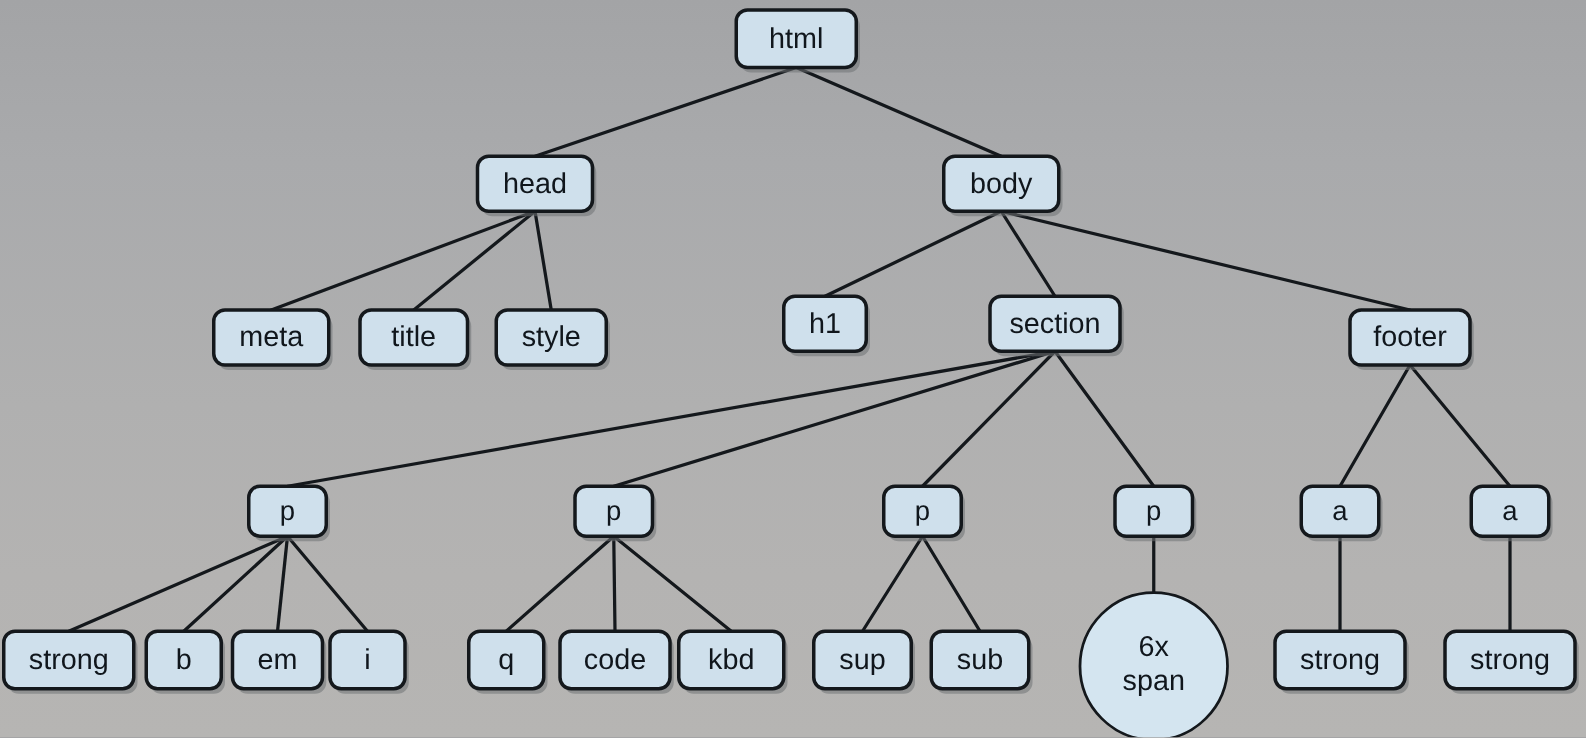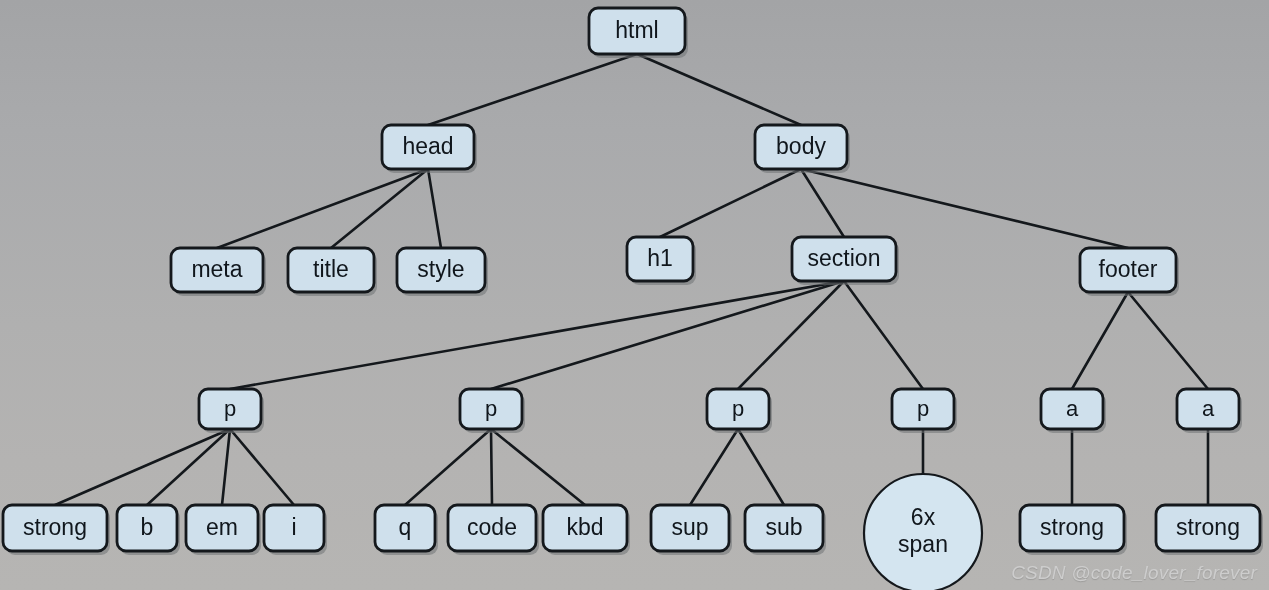"CSDN @code_lover_forever" div.watermark { html: <div>CSDN @code_lover_forever</div> -> none }
